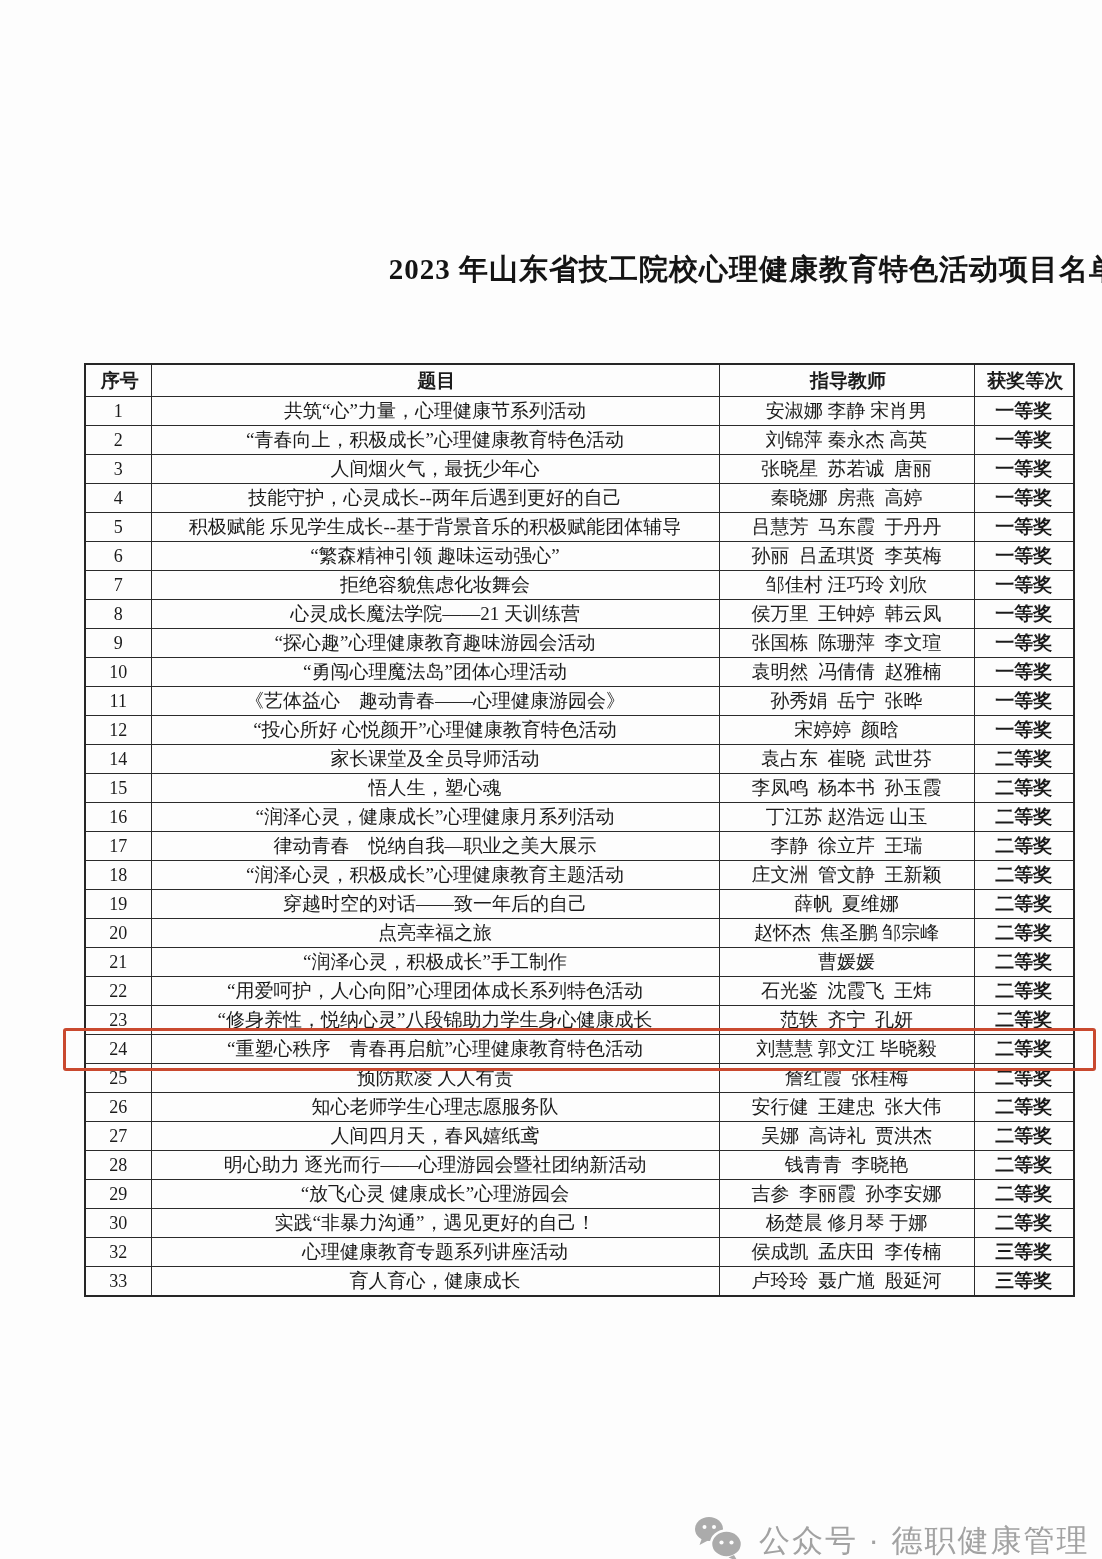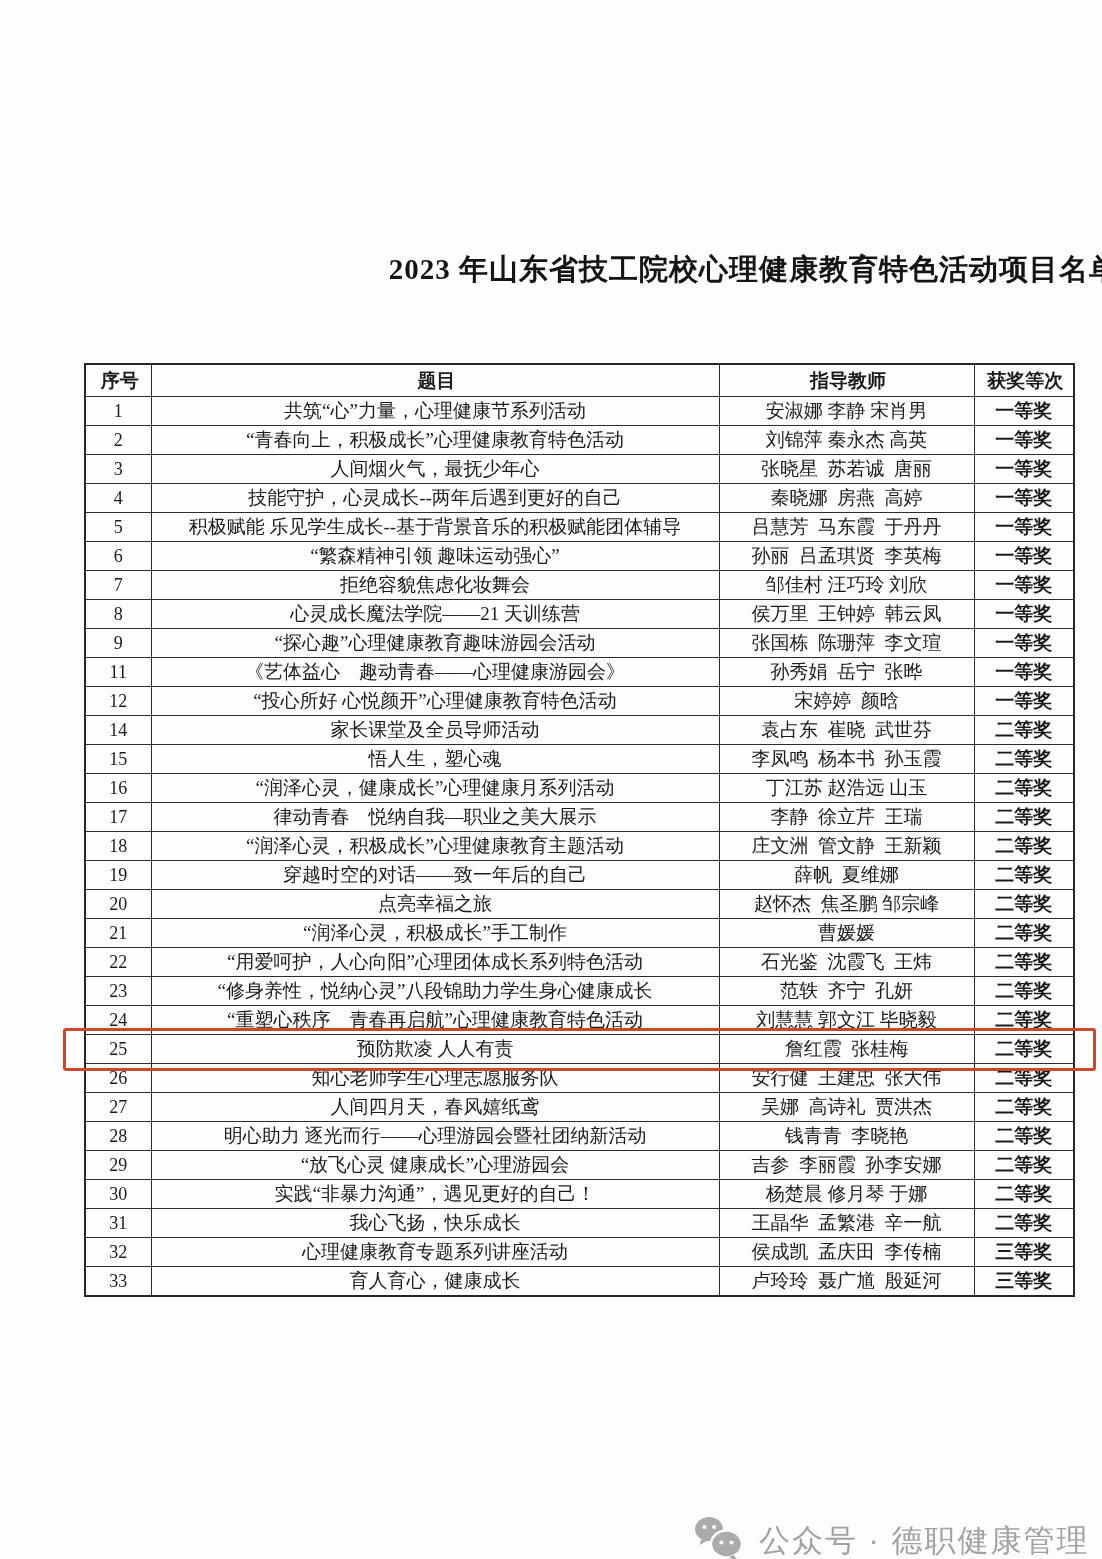"10" tr { html: none -> <tr> <td>10</td> <td>“勇闯心理魔法岛”团体心理活动</td> <td>袁明然 冯倩倩 赵雅楠</td> <td>一等奖</td> </tr> }
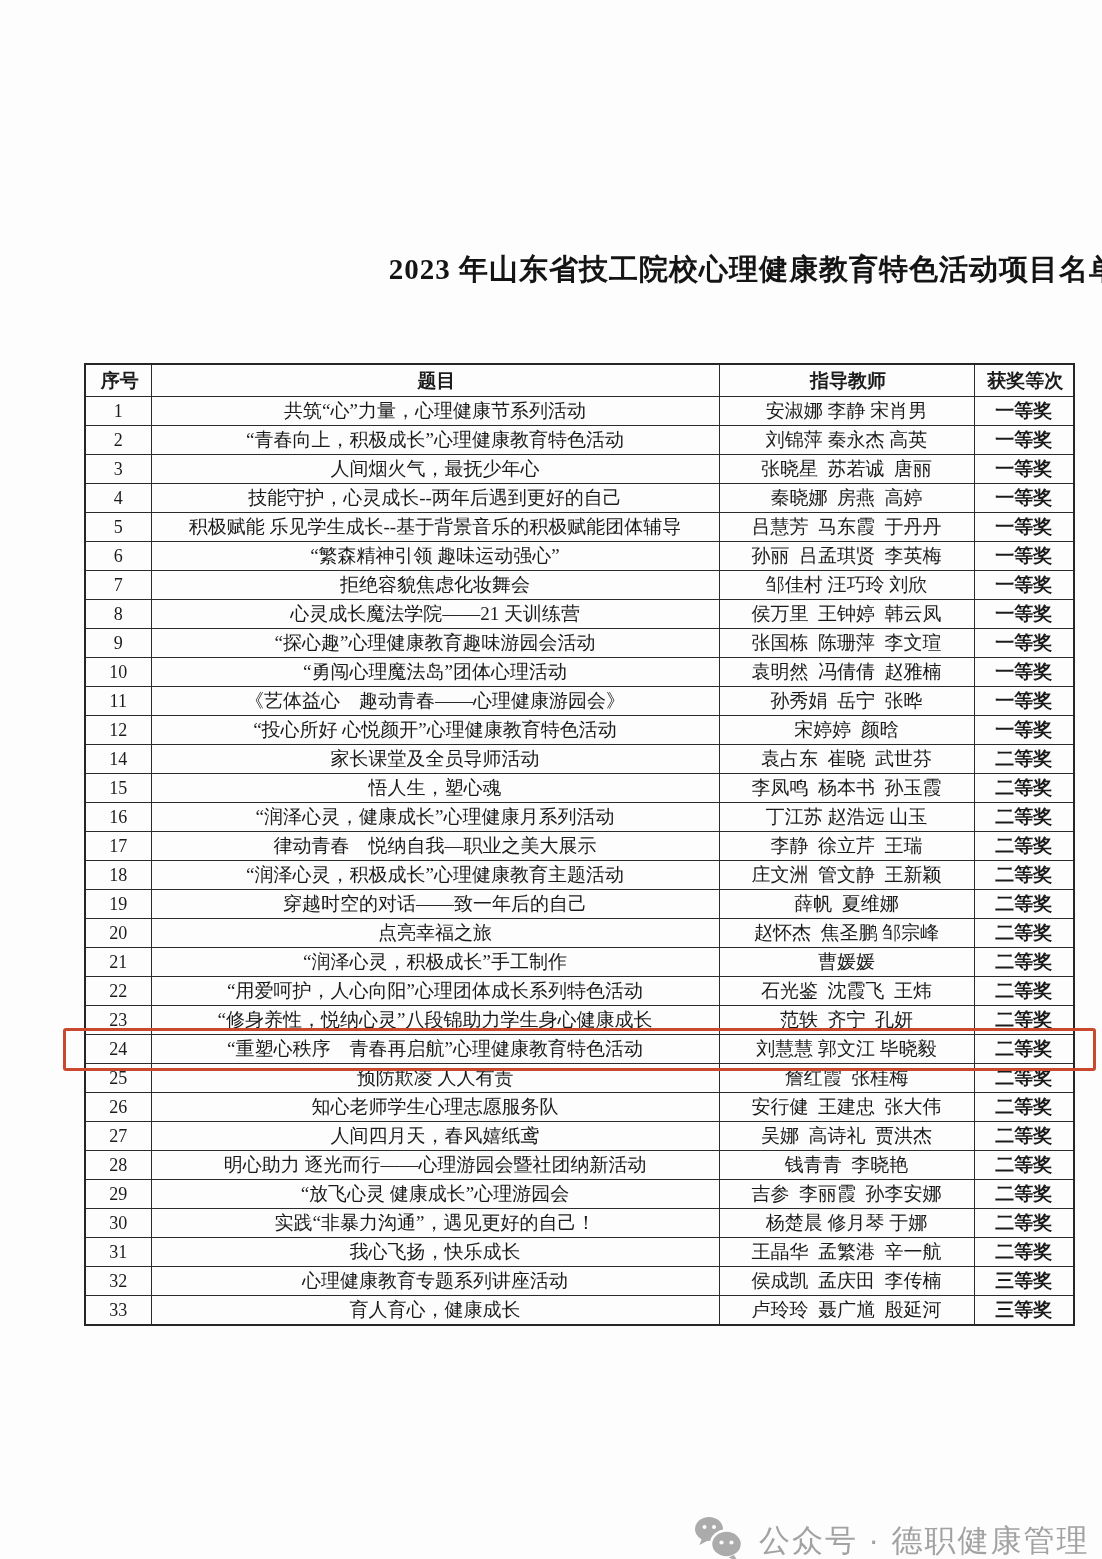"31" tr { html: <tr> <td>31</td> <td>我心飞扬，快乐成长</td> <td>王晶华 孟繁港 辛一航</td> <td>二等奖</td> </tr> -> none }
